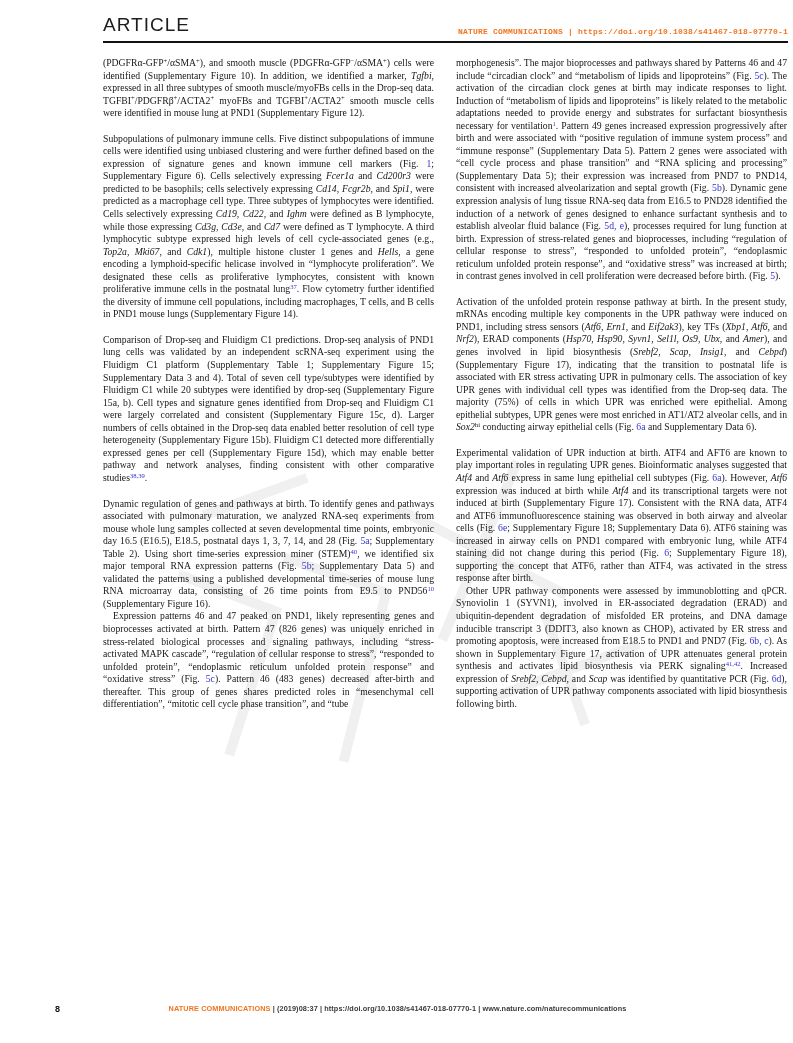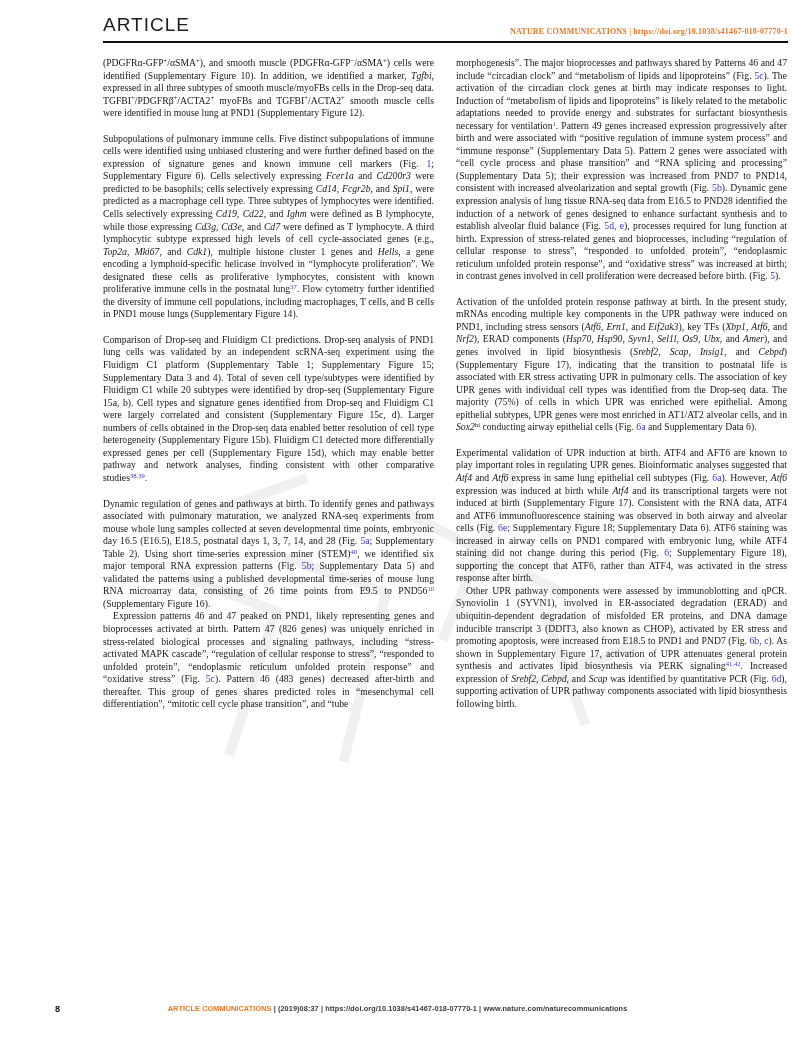"NATURE COMMUNICATIONS |" .journal-line { font-family: Liberation Serif, serif -> Liberation Mono, monospace }
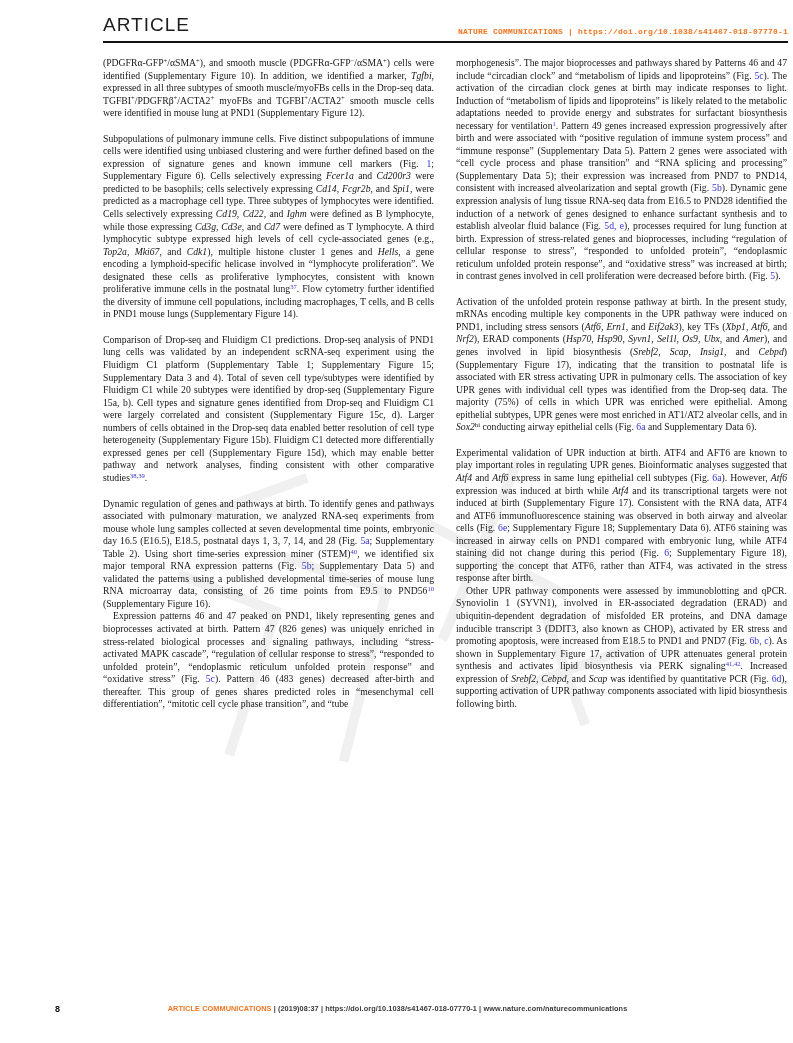"ARTICLE COMMUNICATIONS" span.footer-journal { text: ARTICLE -> NATURE }
